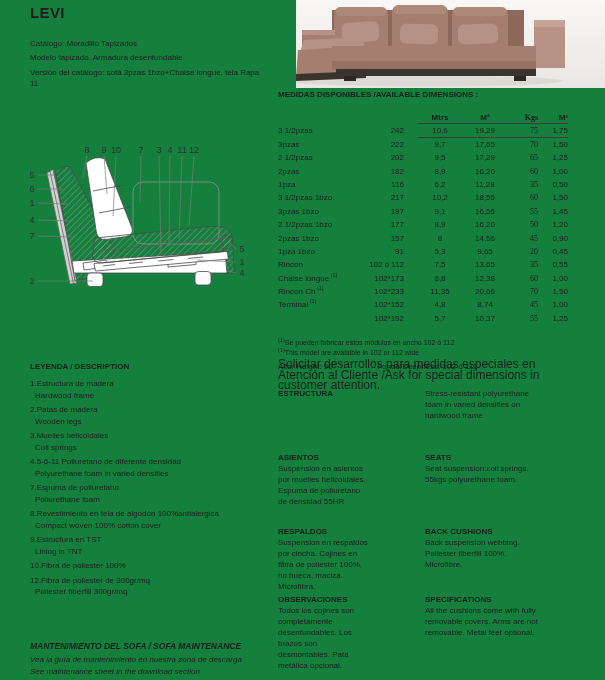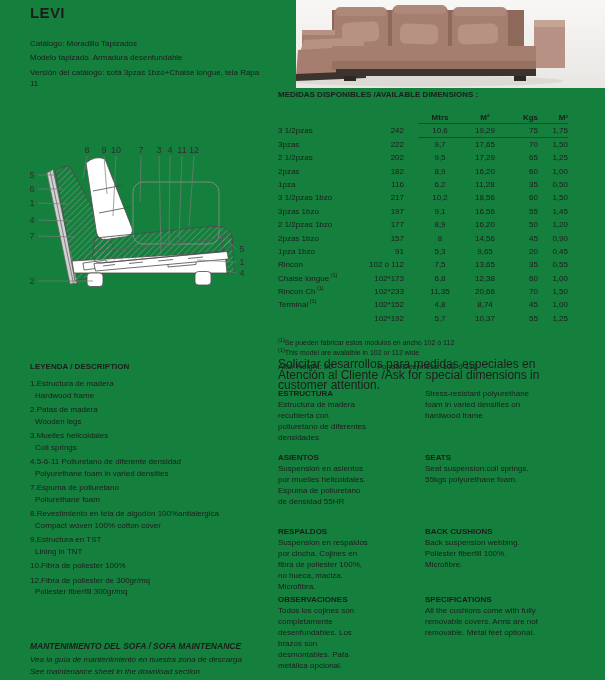"Kgs" .c-kgs { font-family: none -> Liberation Serif, serif }
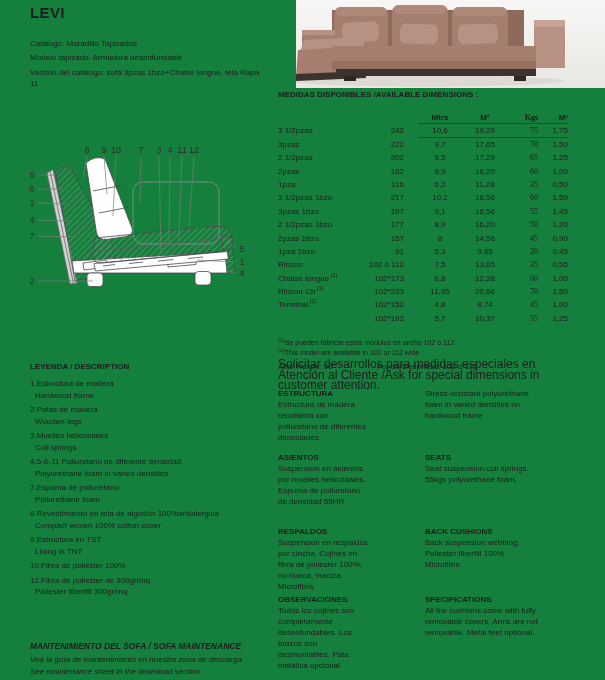"Estructura de madera" div.spec-body { html: <div>Estructura de madera recubierta con poliuretano de diferentes densidades</div> -> none }
